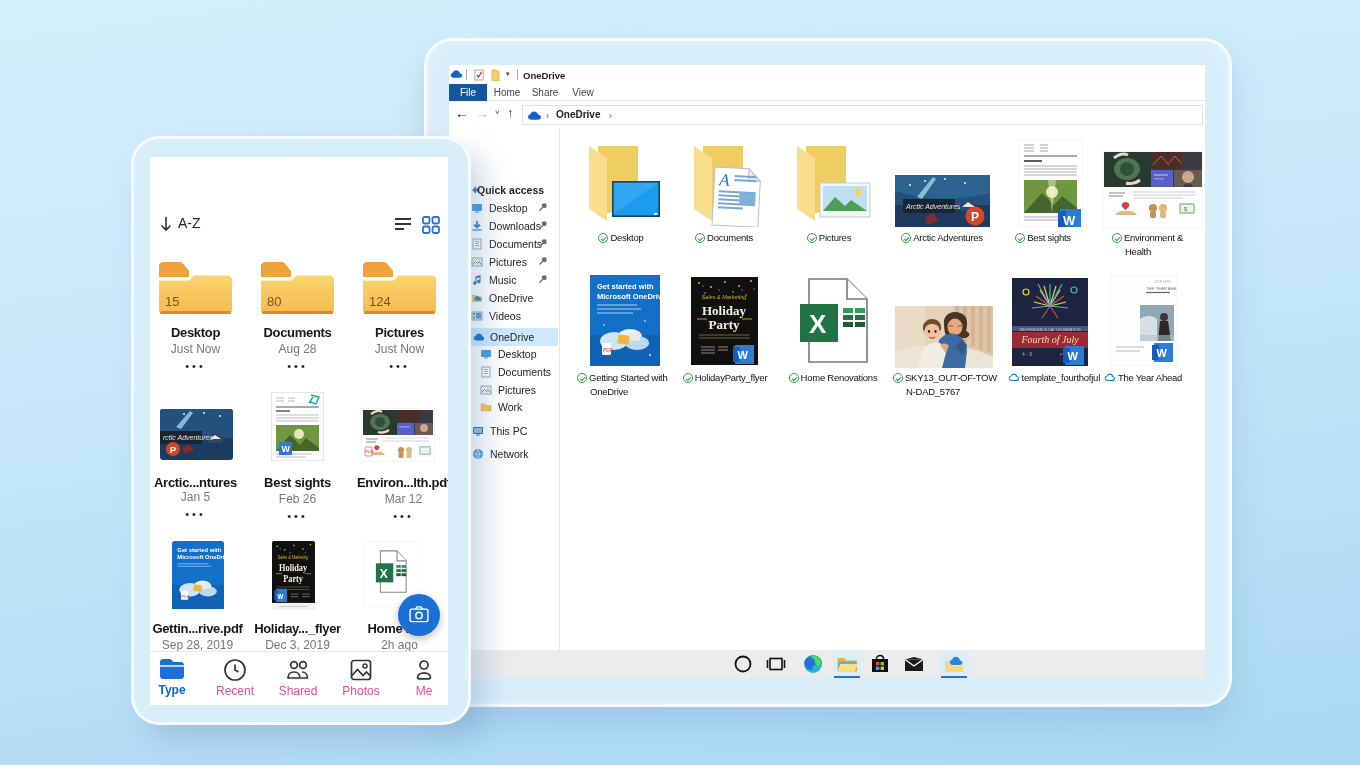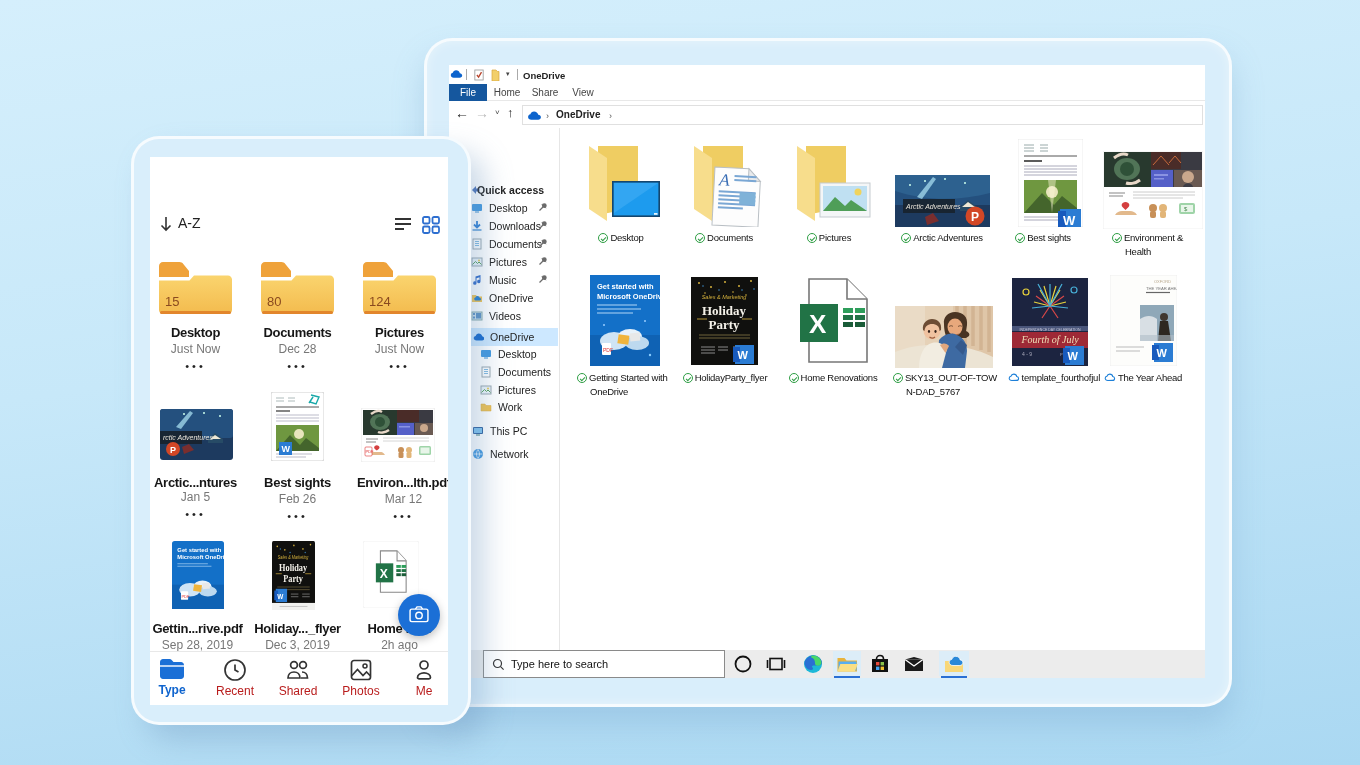"Dec 28" div.pdate { text: Dec -> Aug }
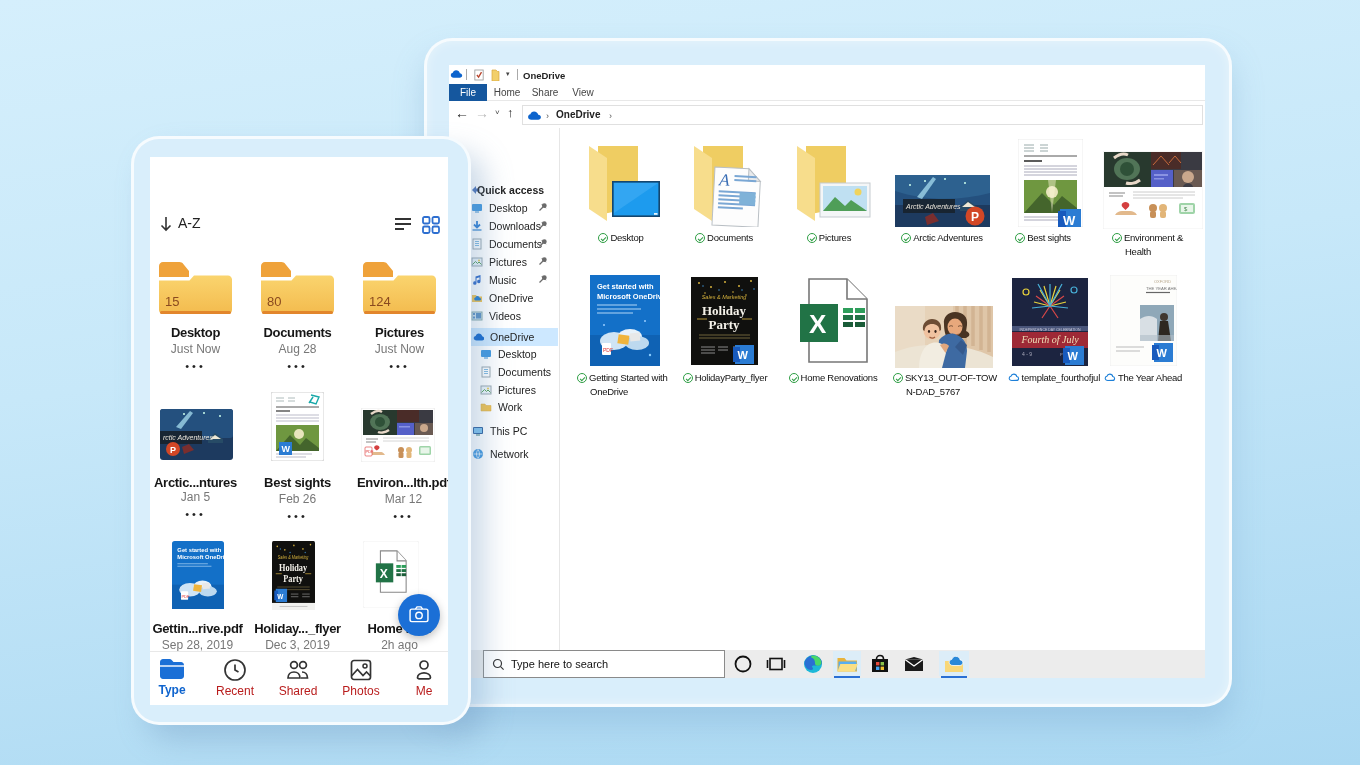"Type here to search" div.searchbox { html: <div> <svg> <circle></circle> <path></path> </svg> <span>Type here to search</span> </div> -> none }
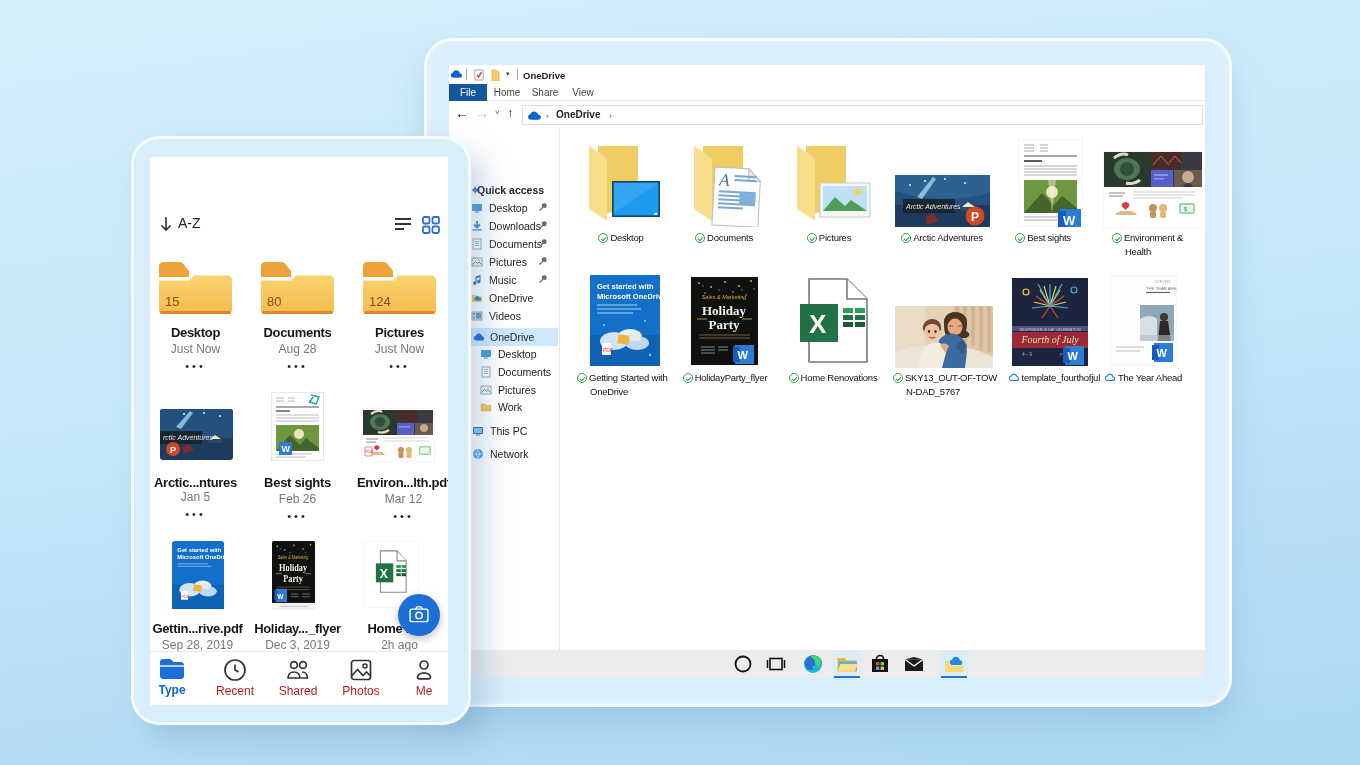"Recent" .navitem { color: #b91c1c -> #ec4899 }
